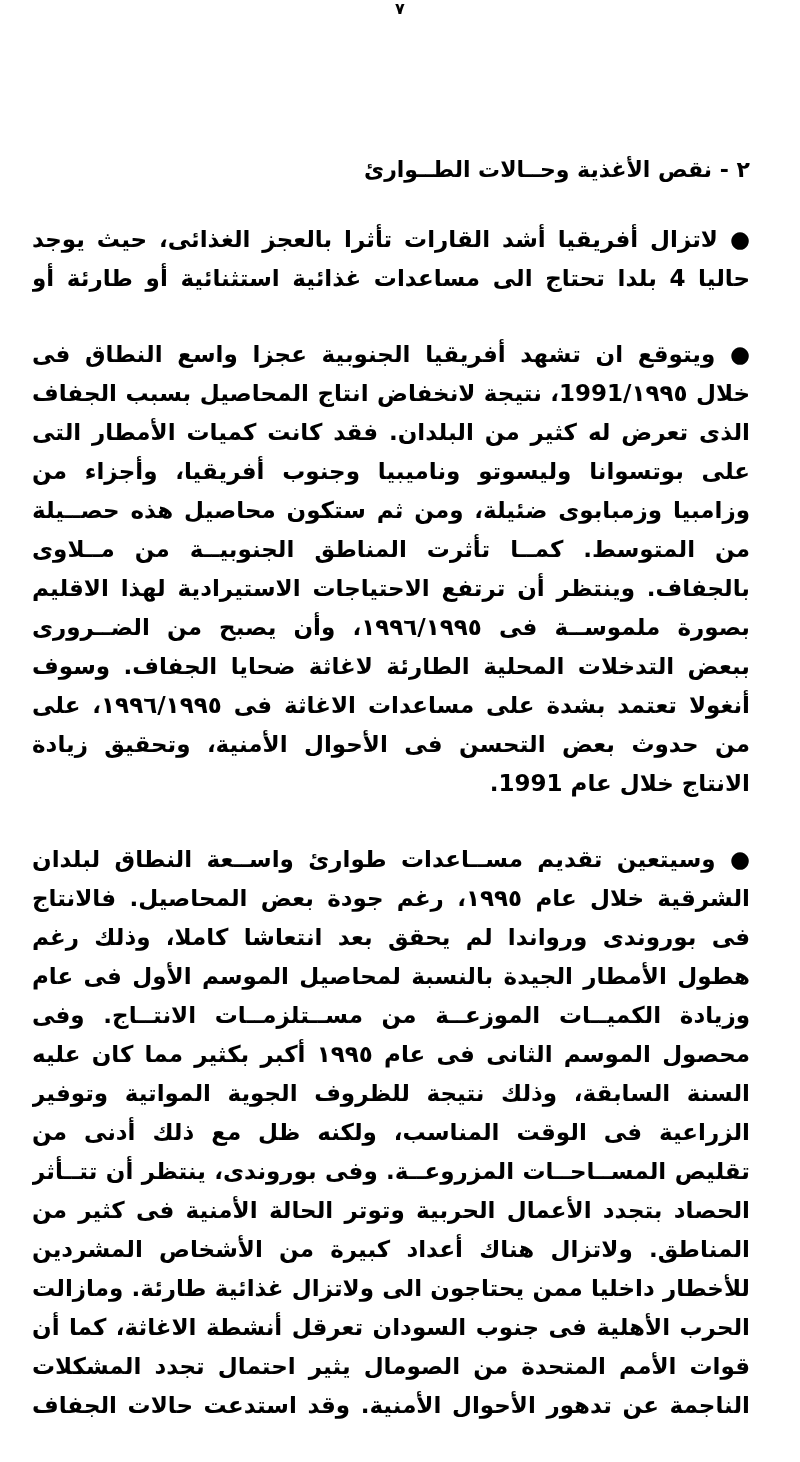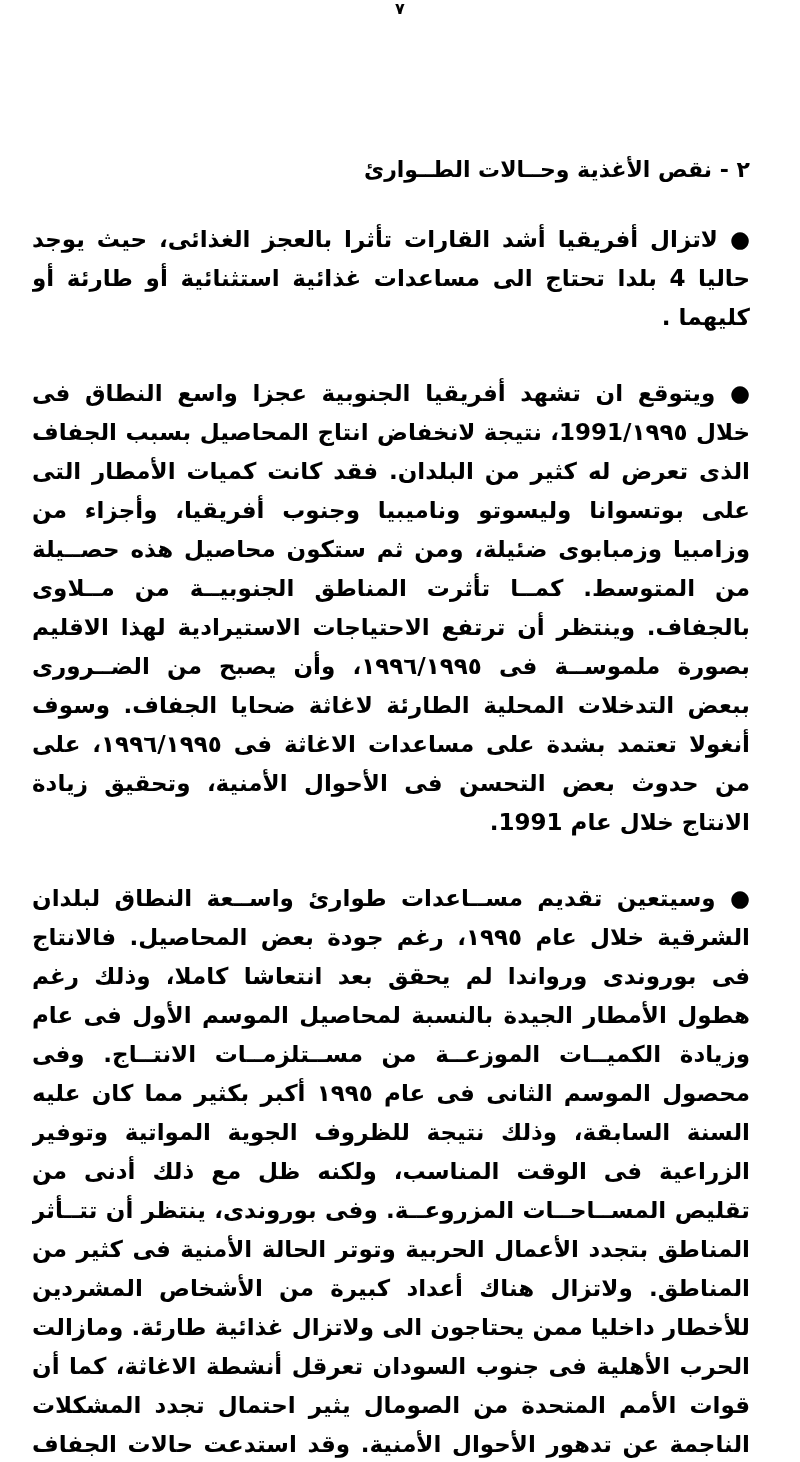"كليهما ." div.line { html: <div>كليهما .</div> -> none }
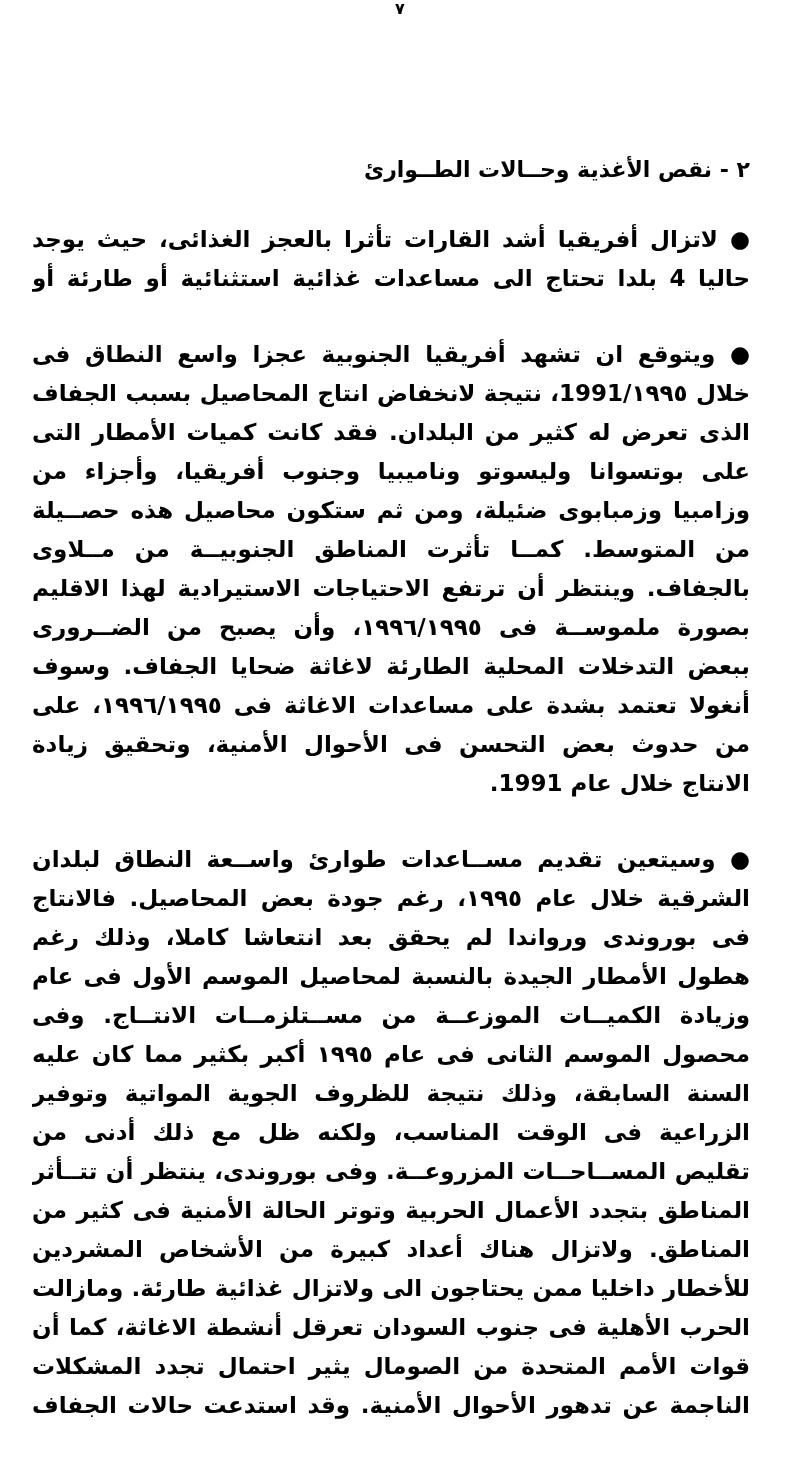"المناطق بتجدد الأعمال الحربية وتوتر" div.line { text: المناطق -> الحصاد }
